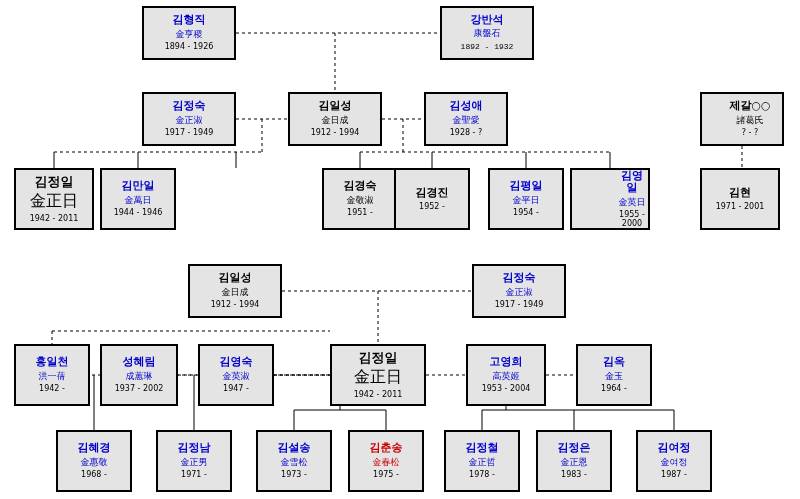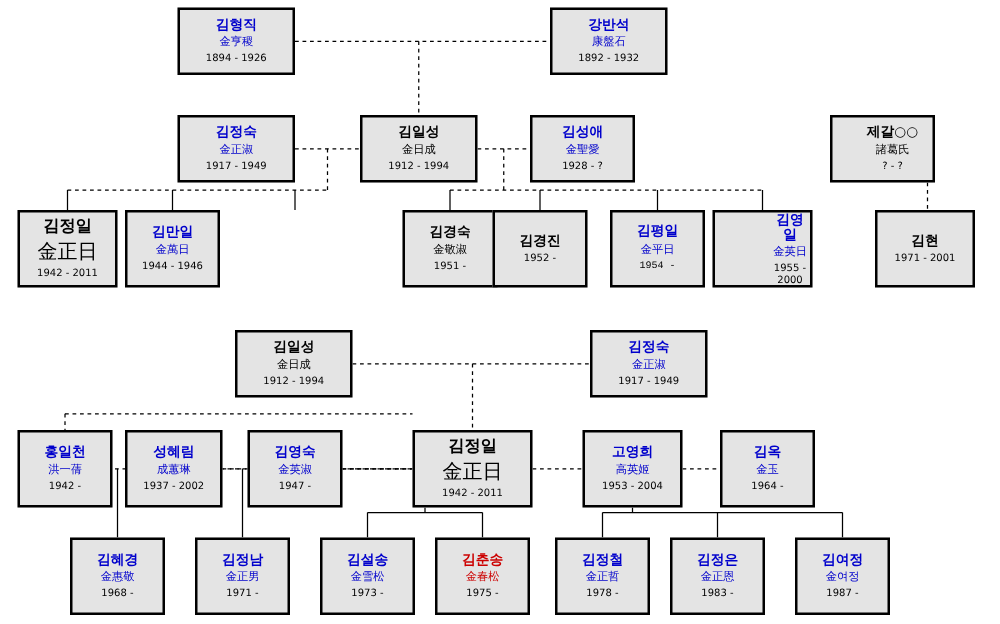"강반석" div.node { font-family: none -> Liberation Mono, monospace }
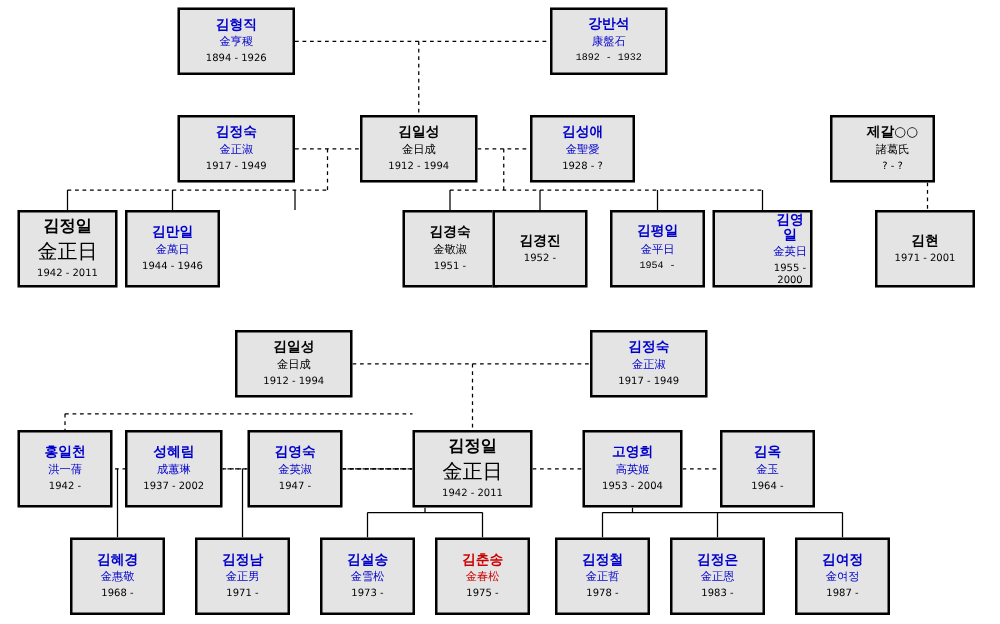"제갈○○" div.node { left: 664px -> 700px }
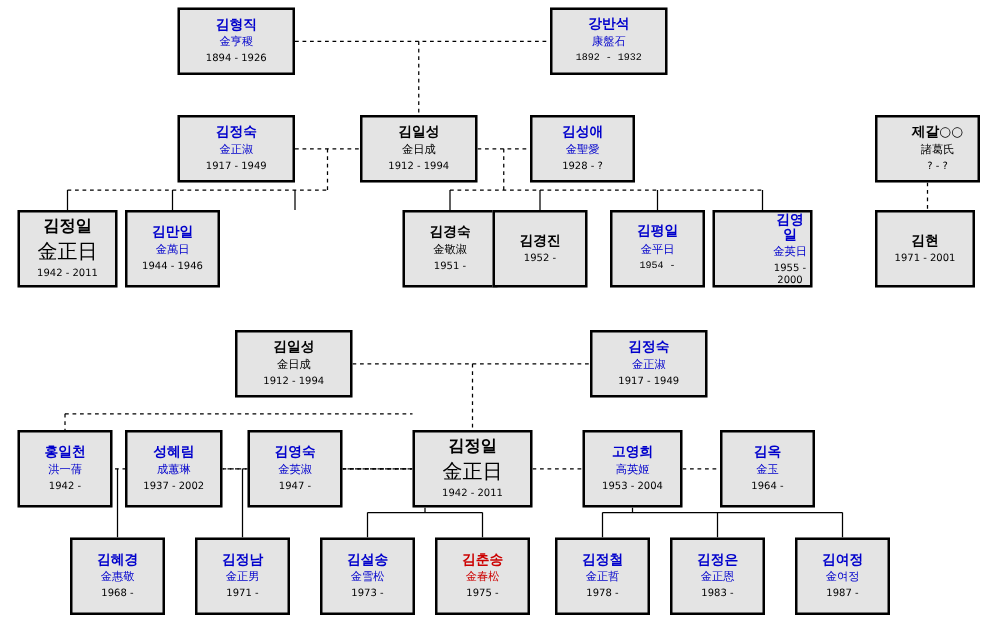"김평일" div.node { font-family: Liberation Mono, monospace -> none }
